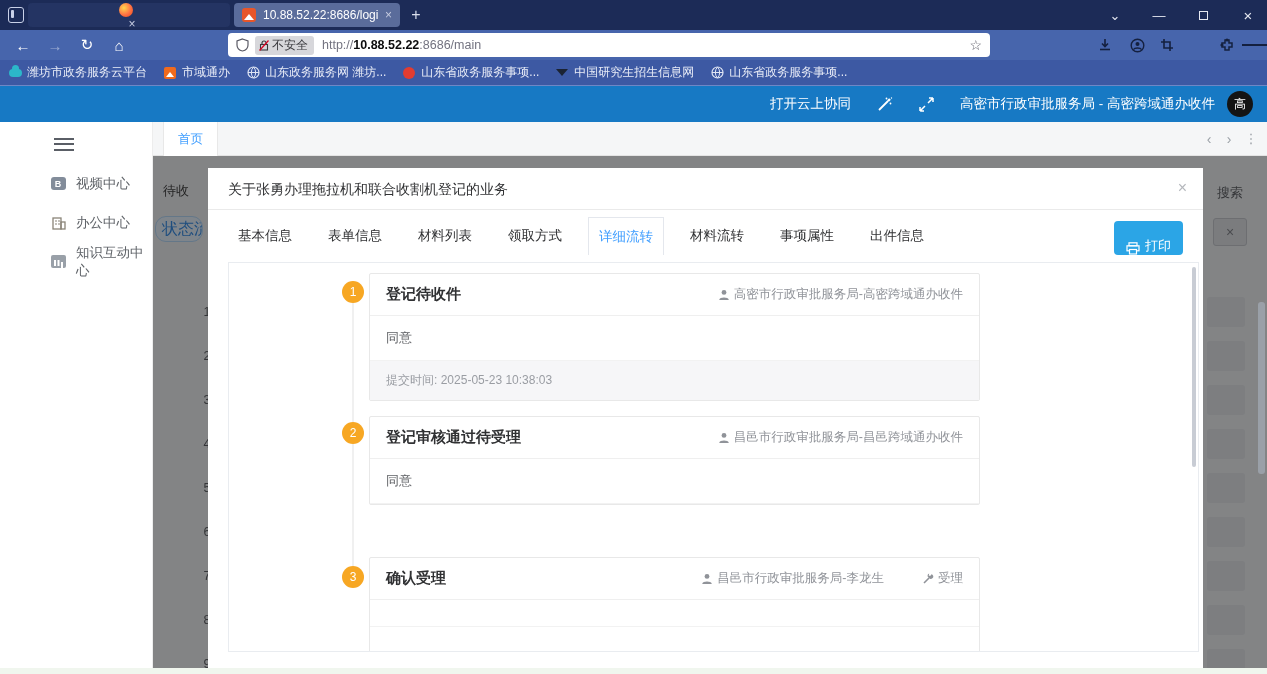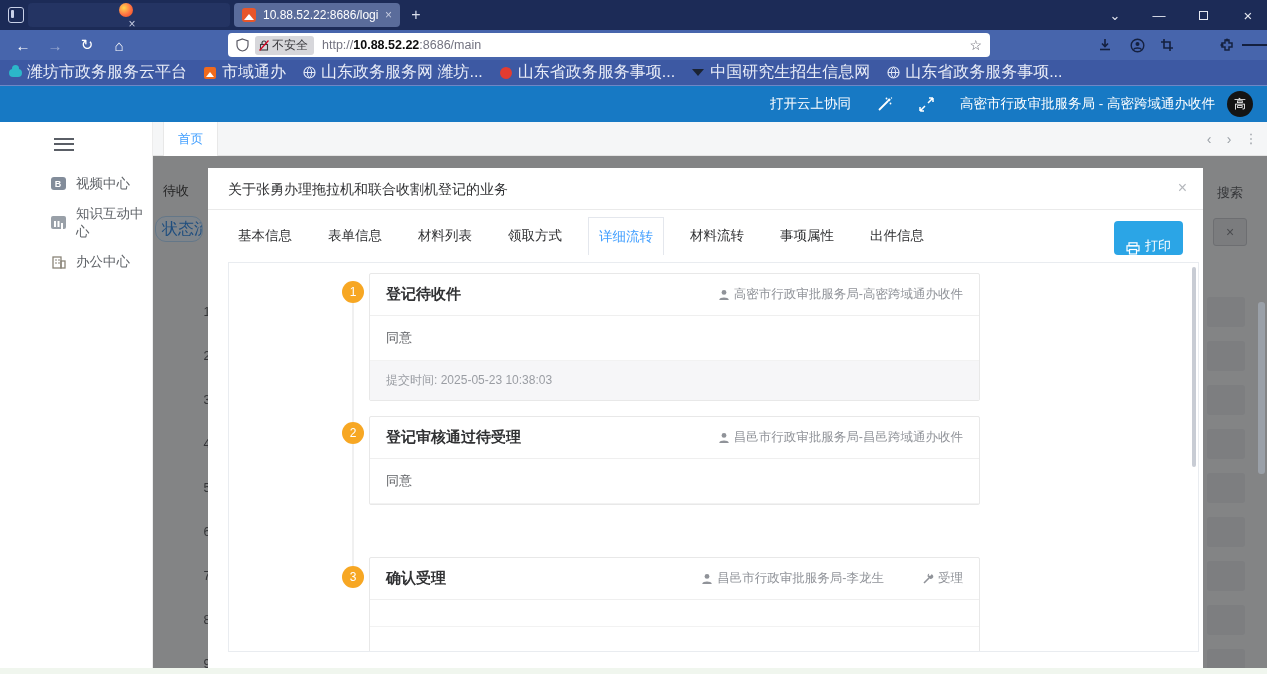"潍坊市政务服务云平台" .bm { font-size: 16px -> 12px }
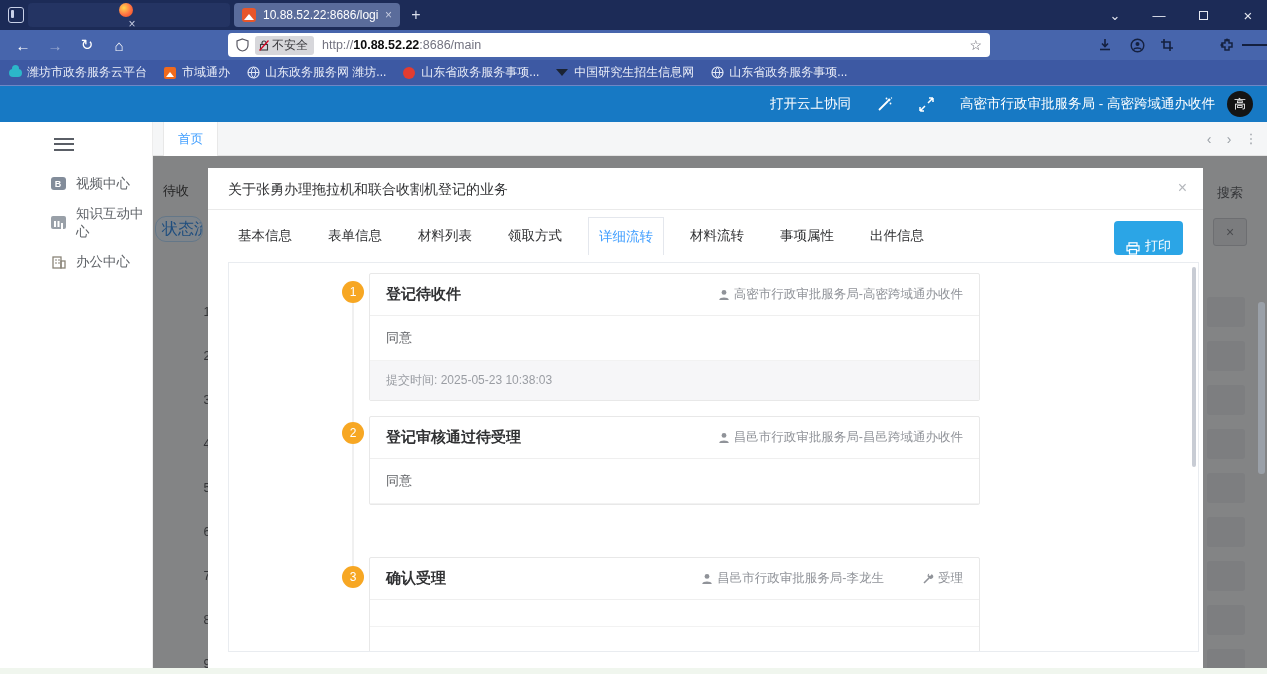"知识互动中心" div.sb-item { order: before "办公中心" -> after "办公中心" }
